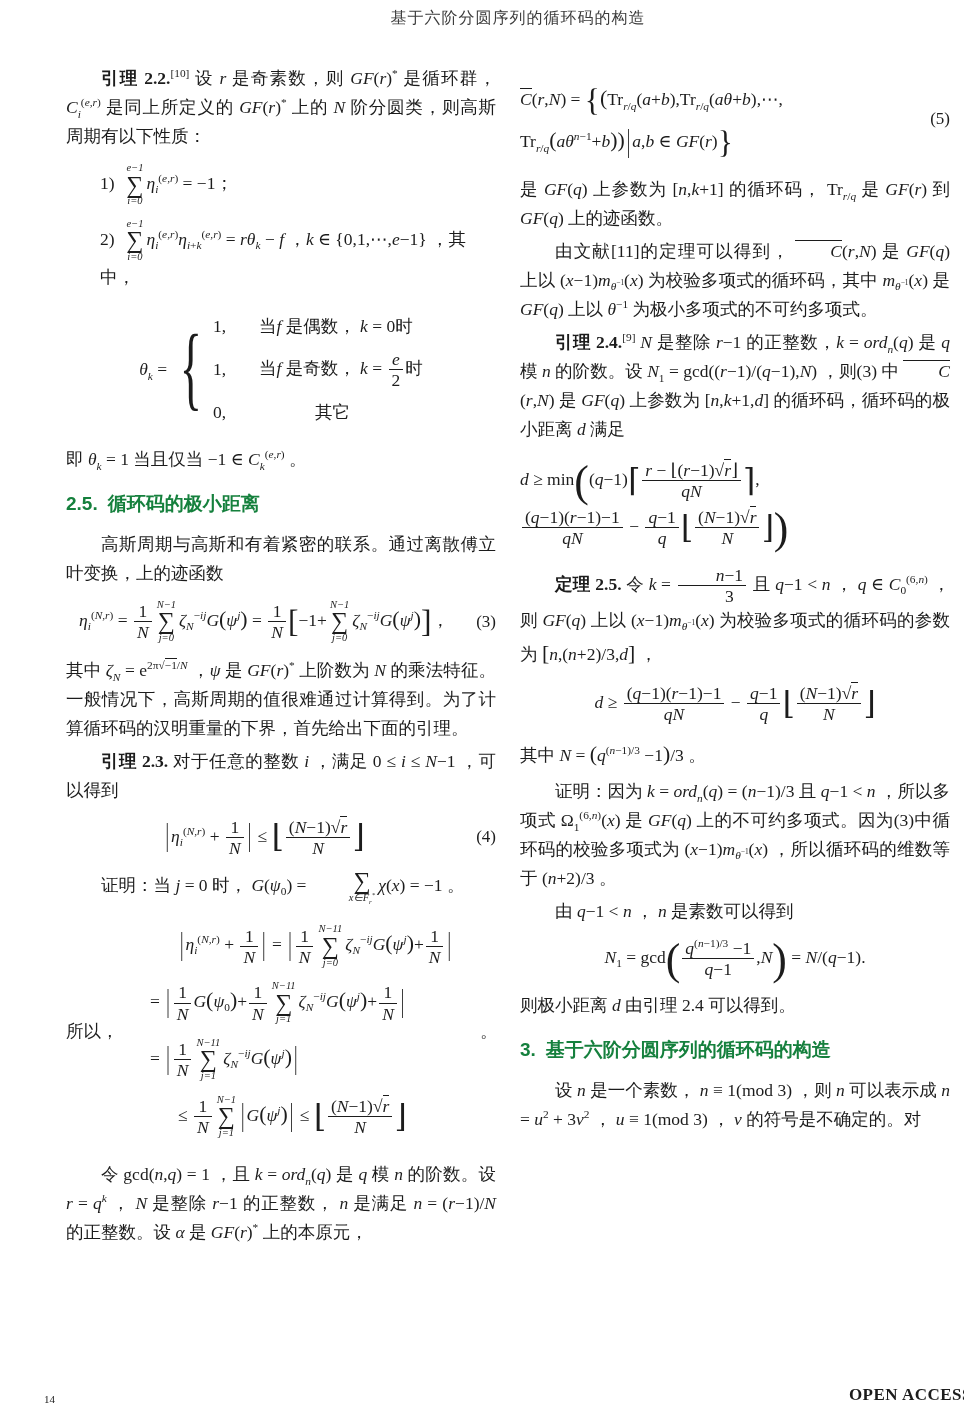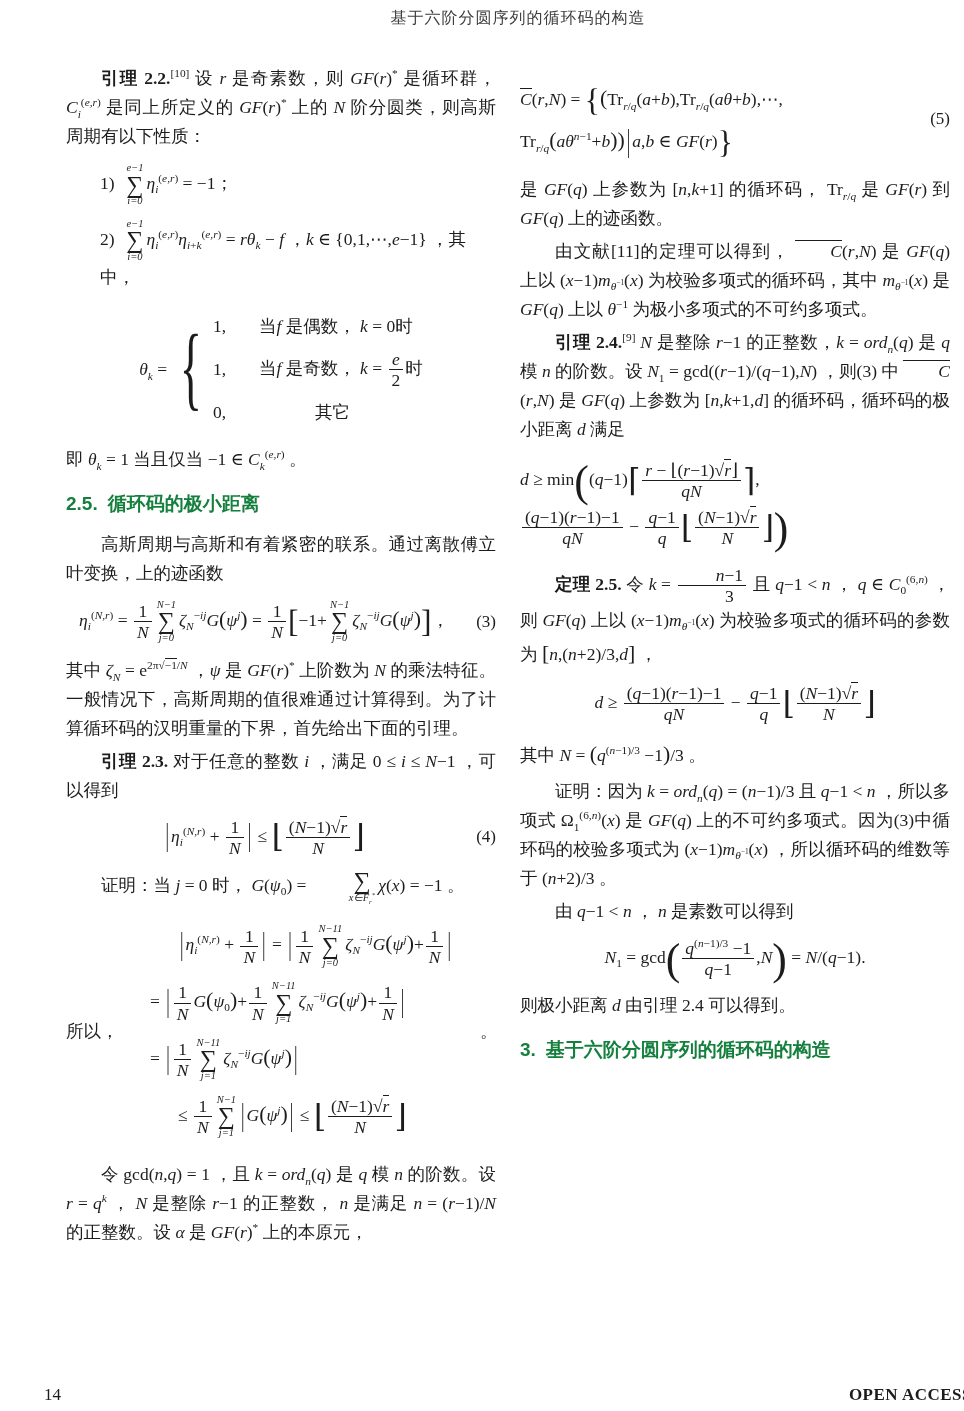"设 n 是一个素数， n ≡" p.ind { html: none -> <p>设 <i>n</i> 是一个素数， <i>n</i> ≡ 1(mod 3) ，则 <i>n</i> 可以表示成 <i>n</i> = <i>u</i><sup>2</sup> + 3<i>v</i><sup>2</sup> ， <i>u</i> ≡ 1(mod 3) ， <i>v</i> 的符号是不确定的。对</p> }
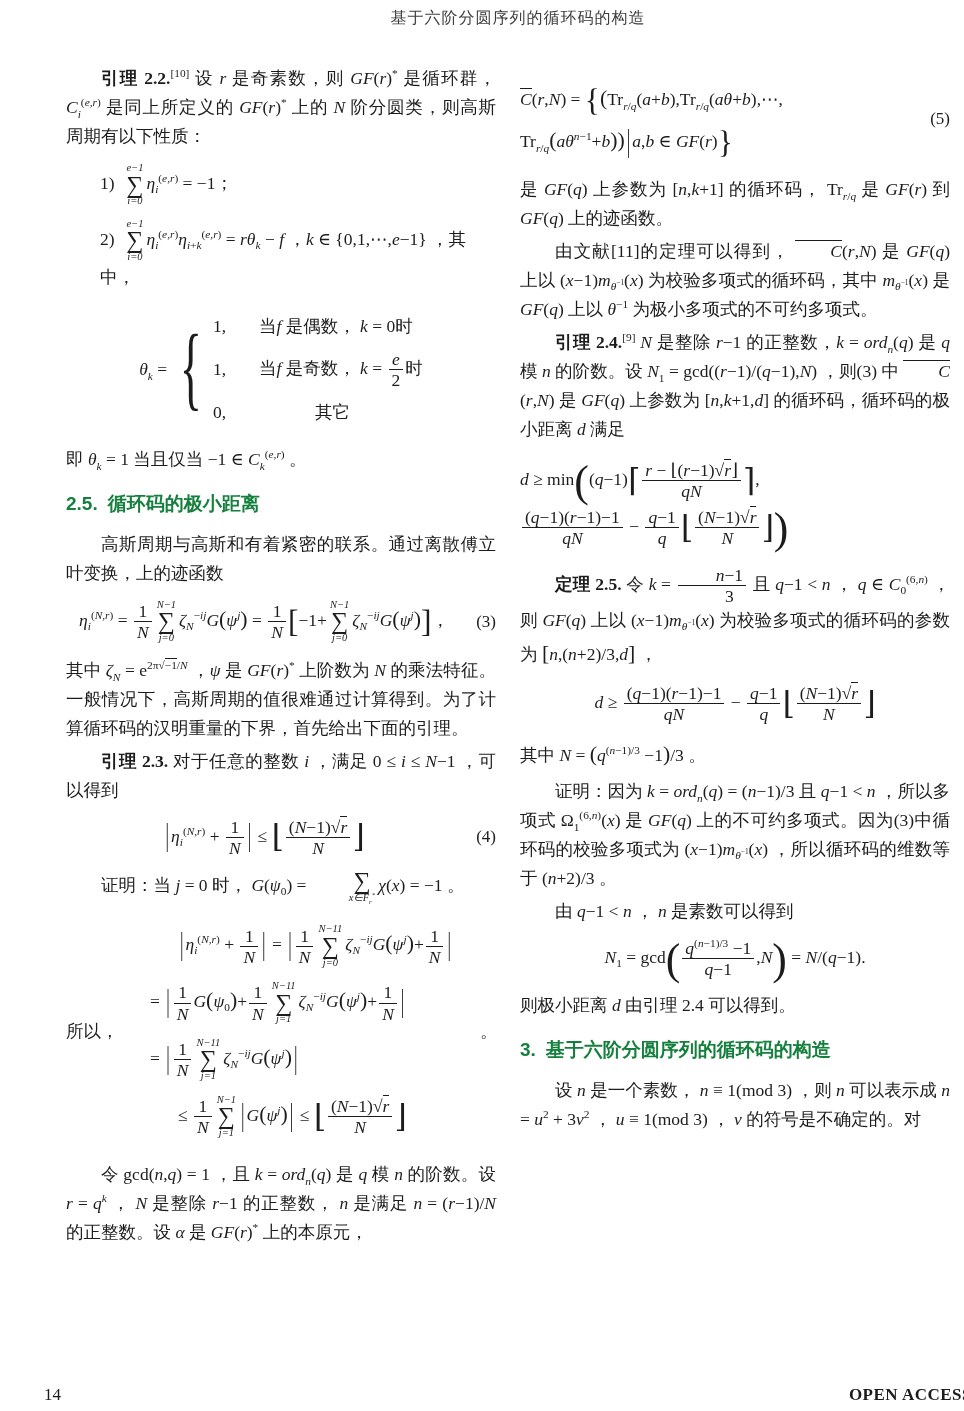"14" .ftr-l { font-size: 17px -> 11px }
